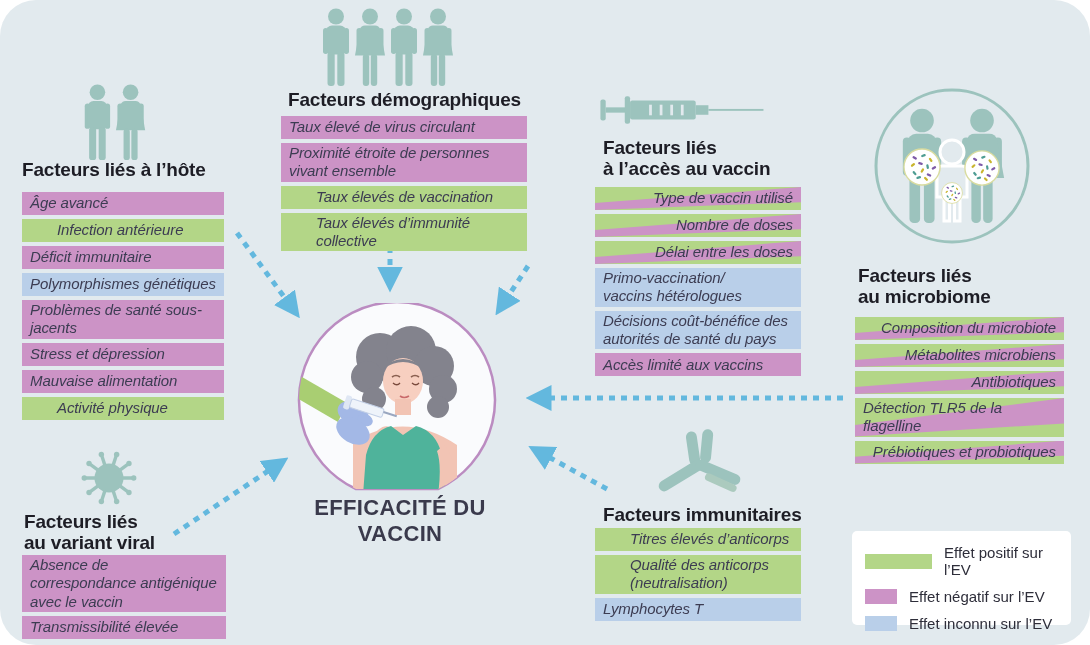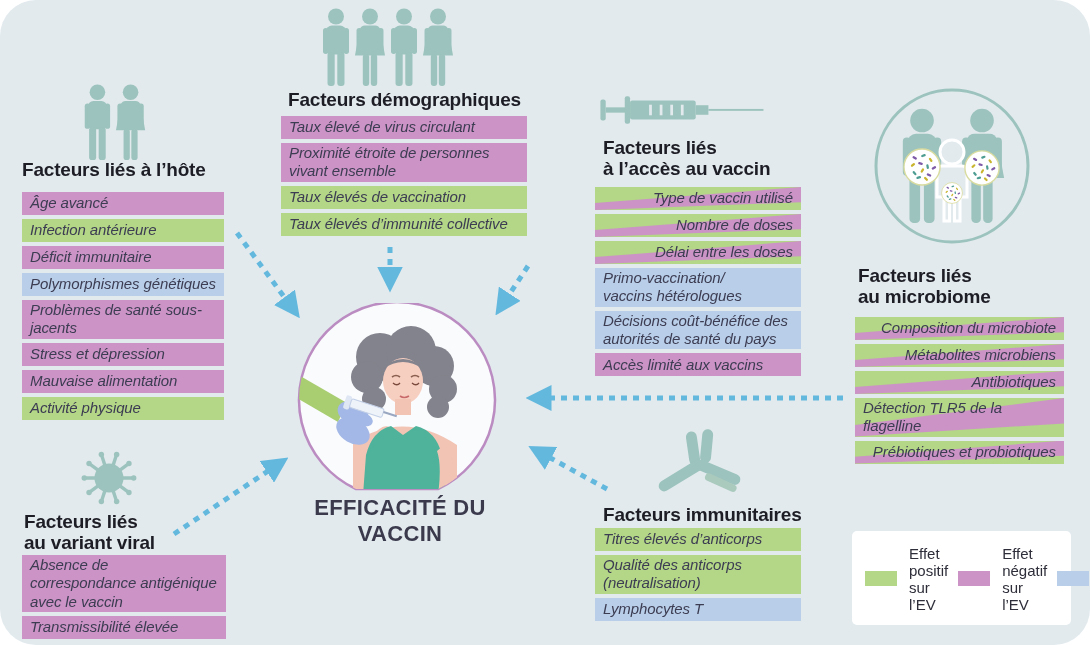"Taux élevés de vaccination" .bar--positive { padding-left: none -> 35px }
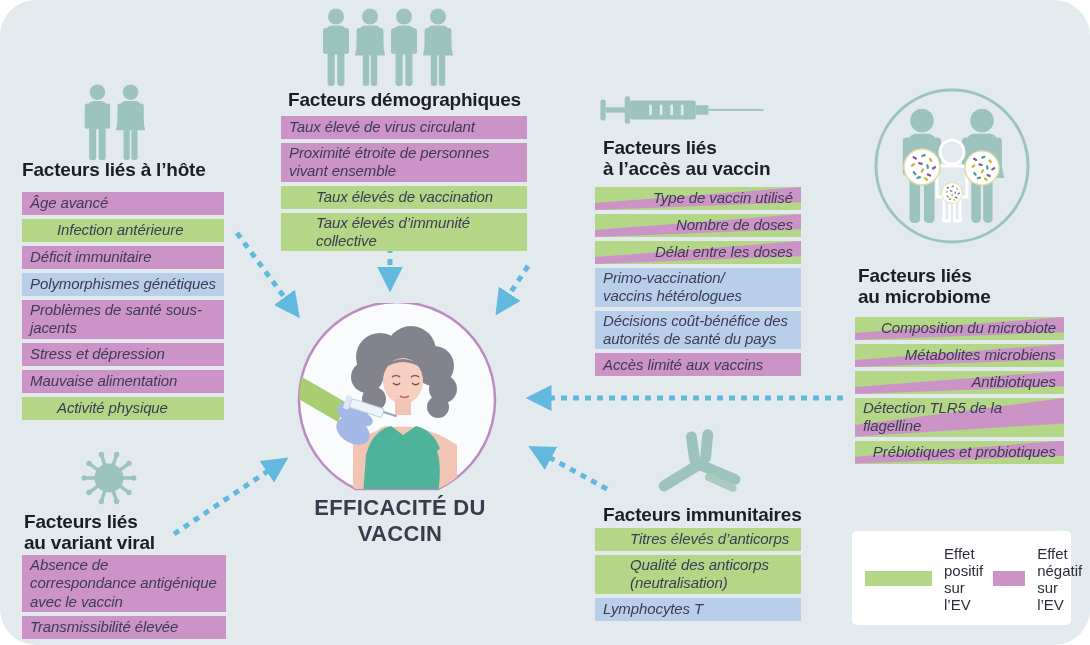"Effet positif sur l’EV" .legend { flex-direction: row -> column }
